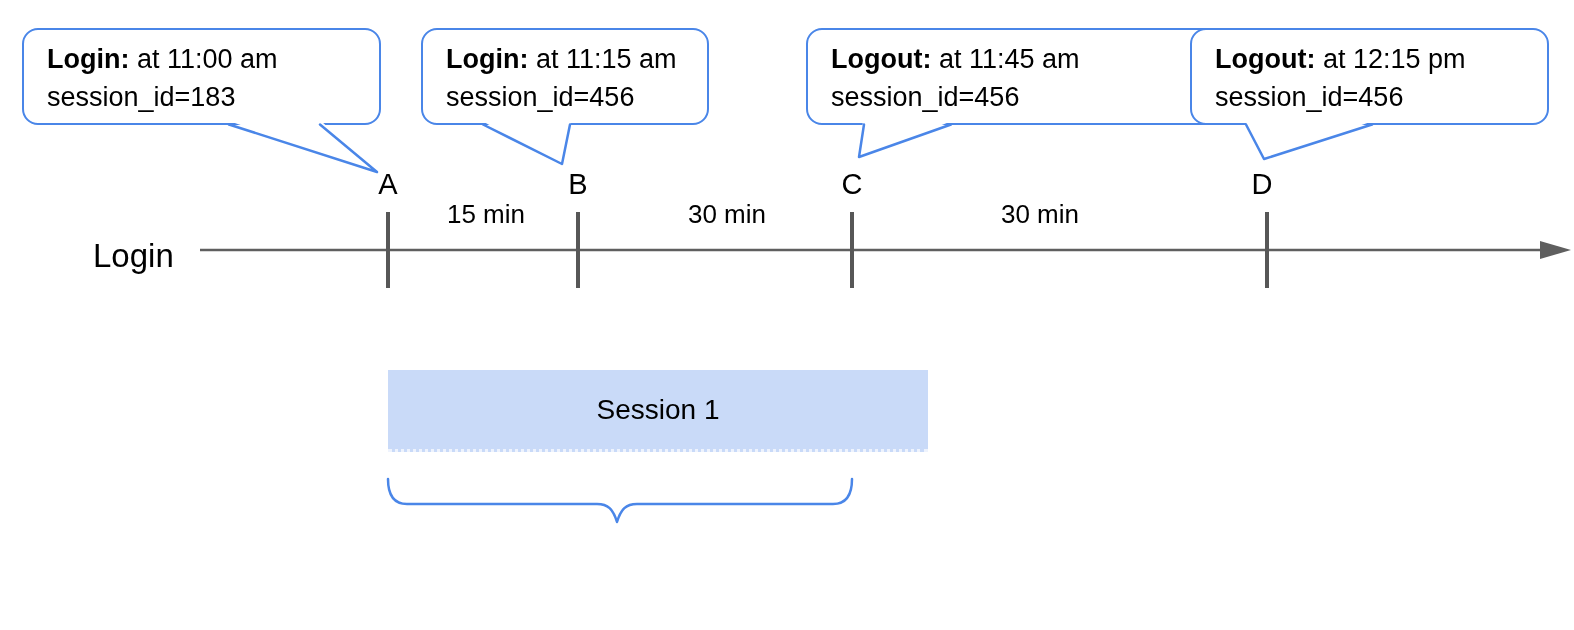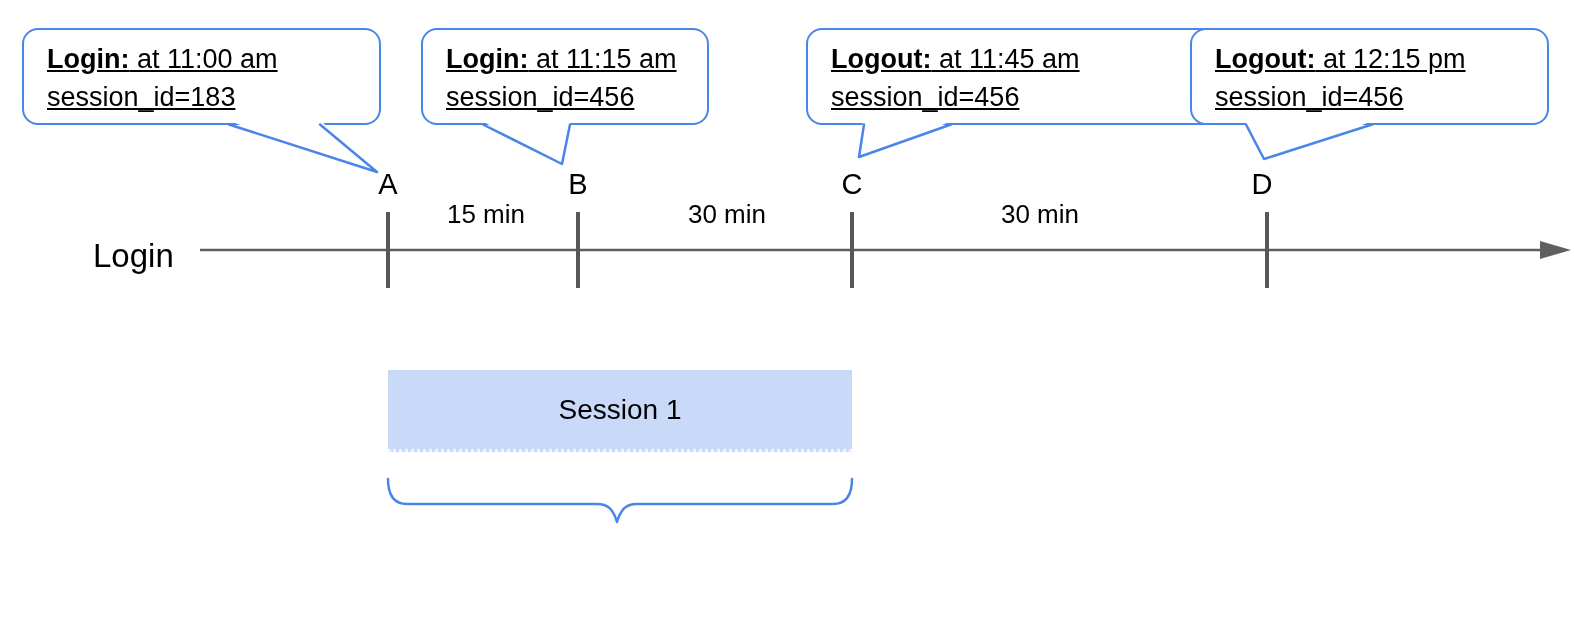"Login: at 11:00 am" .callout { text-decoration: underline -> none }
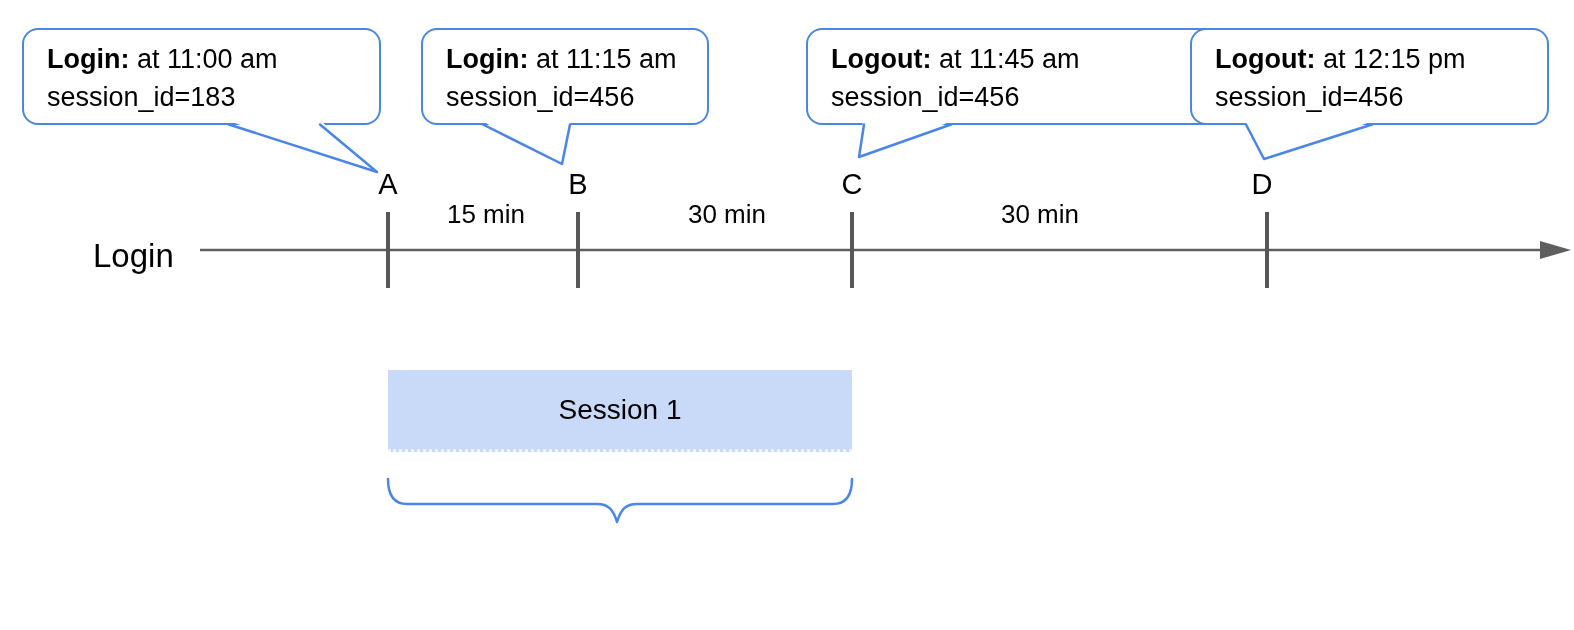"Session 1" .session-bar { width: 464px -> 540px }
